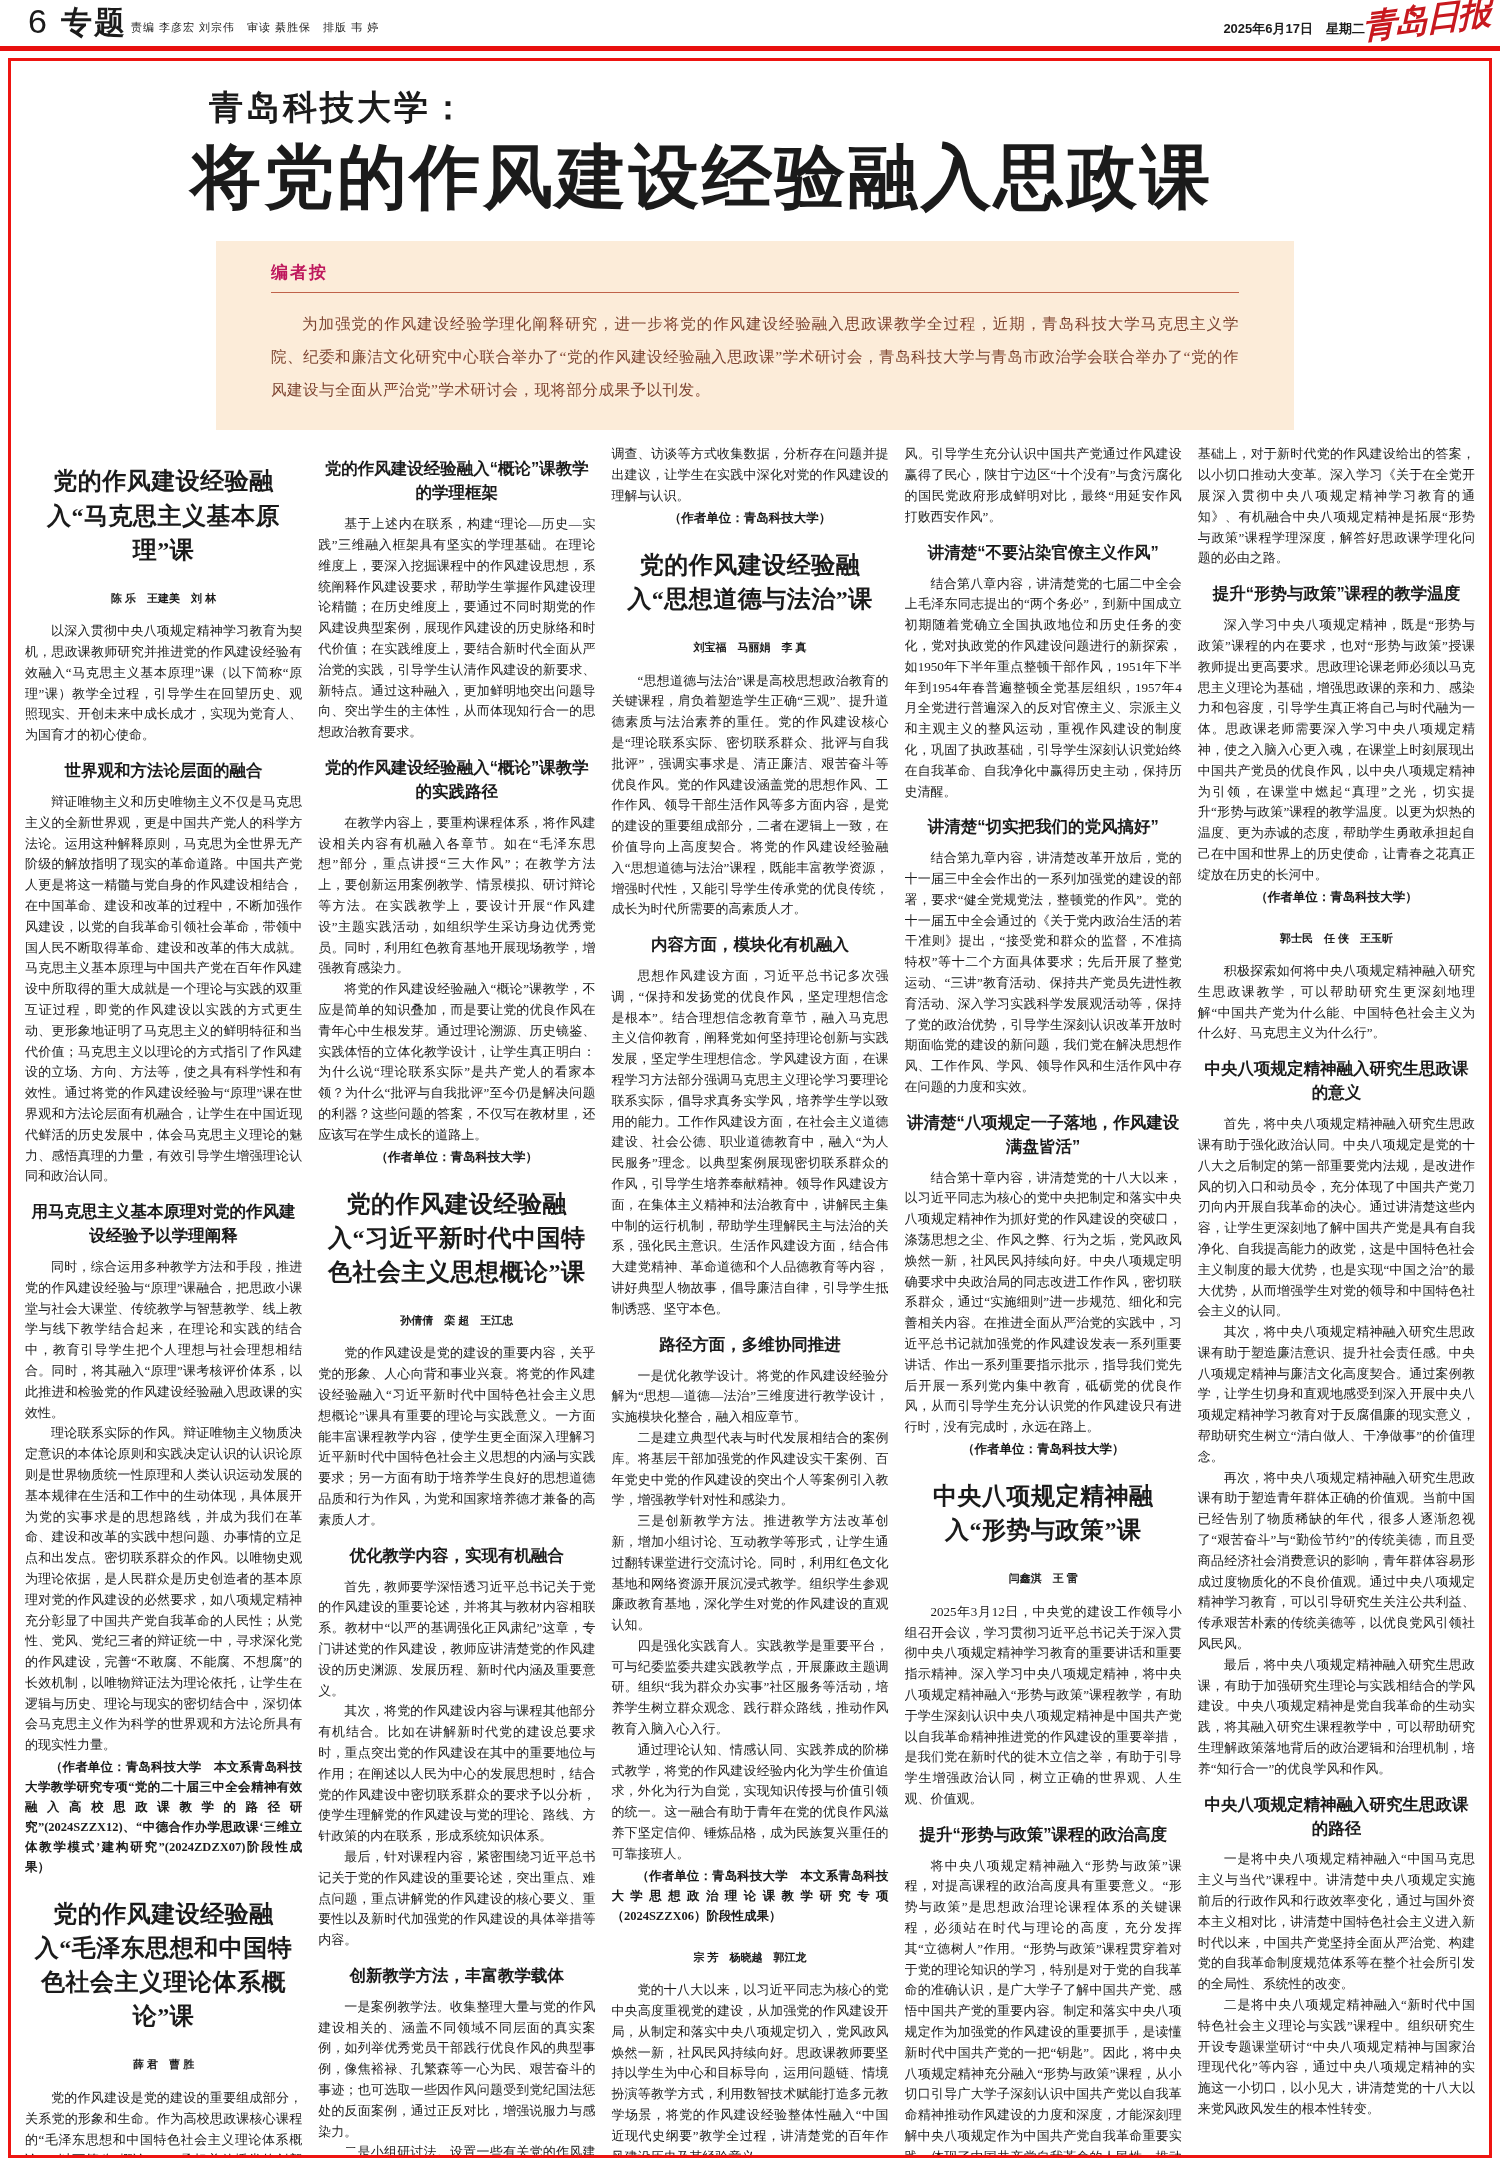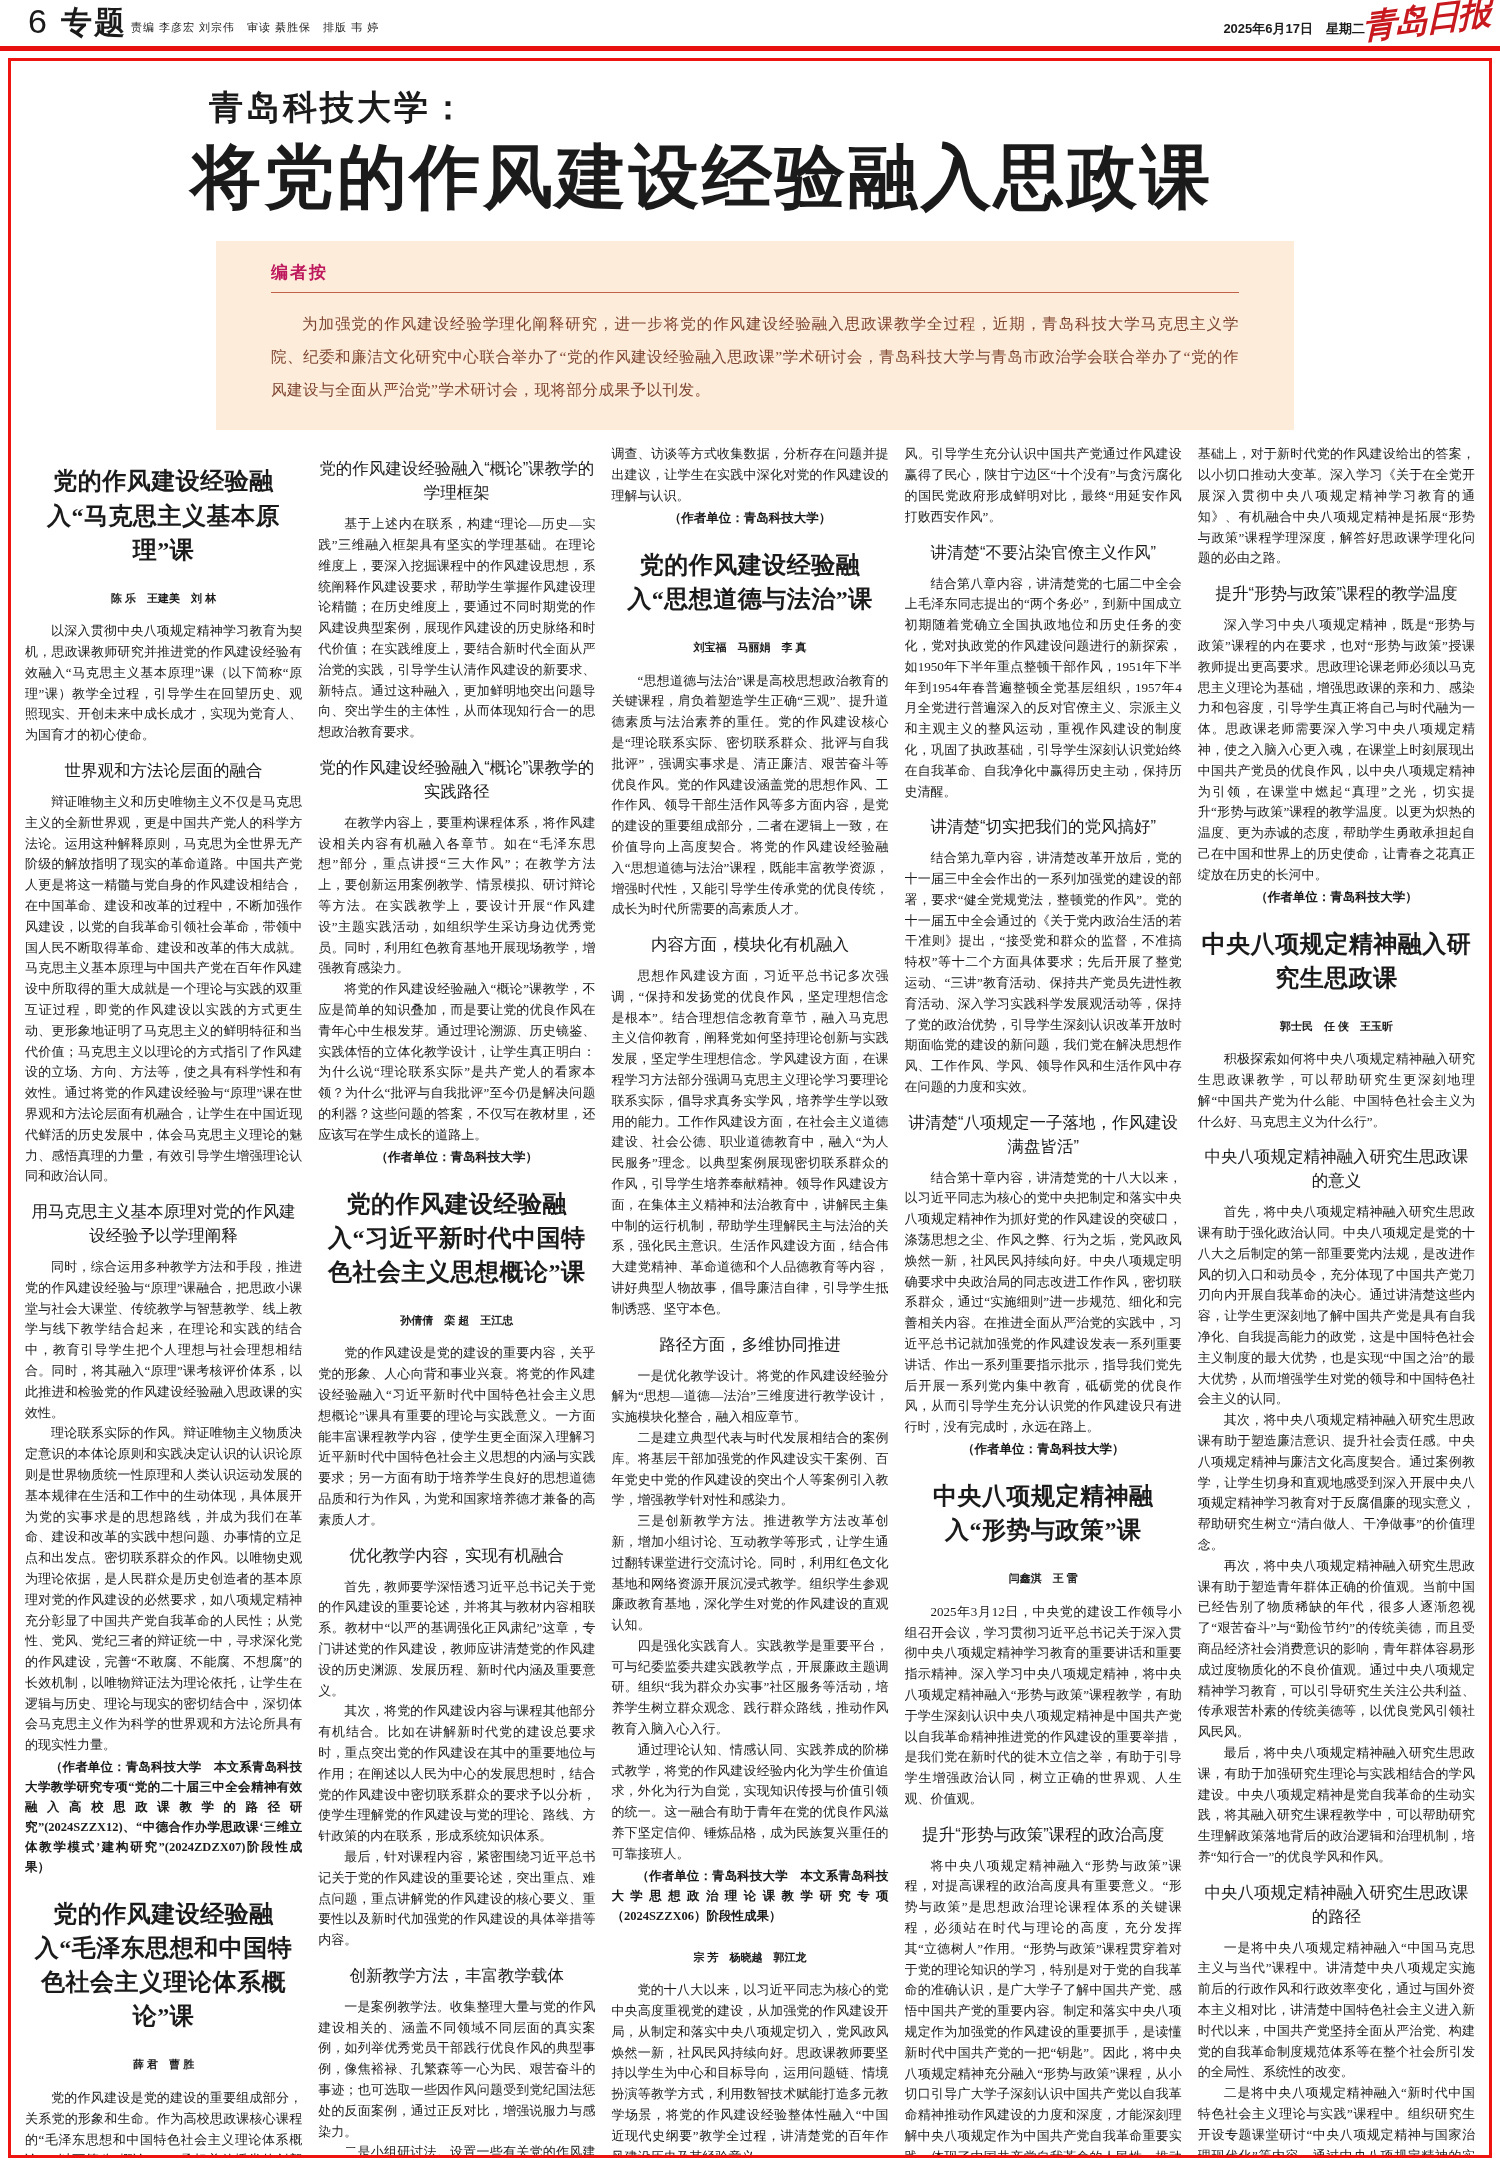"党的作风建设经验融入“概论”课教学的学理框架" .s { font-weight: normal -> bold }
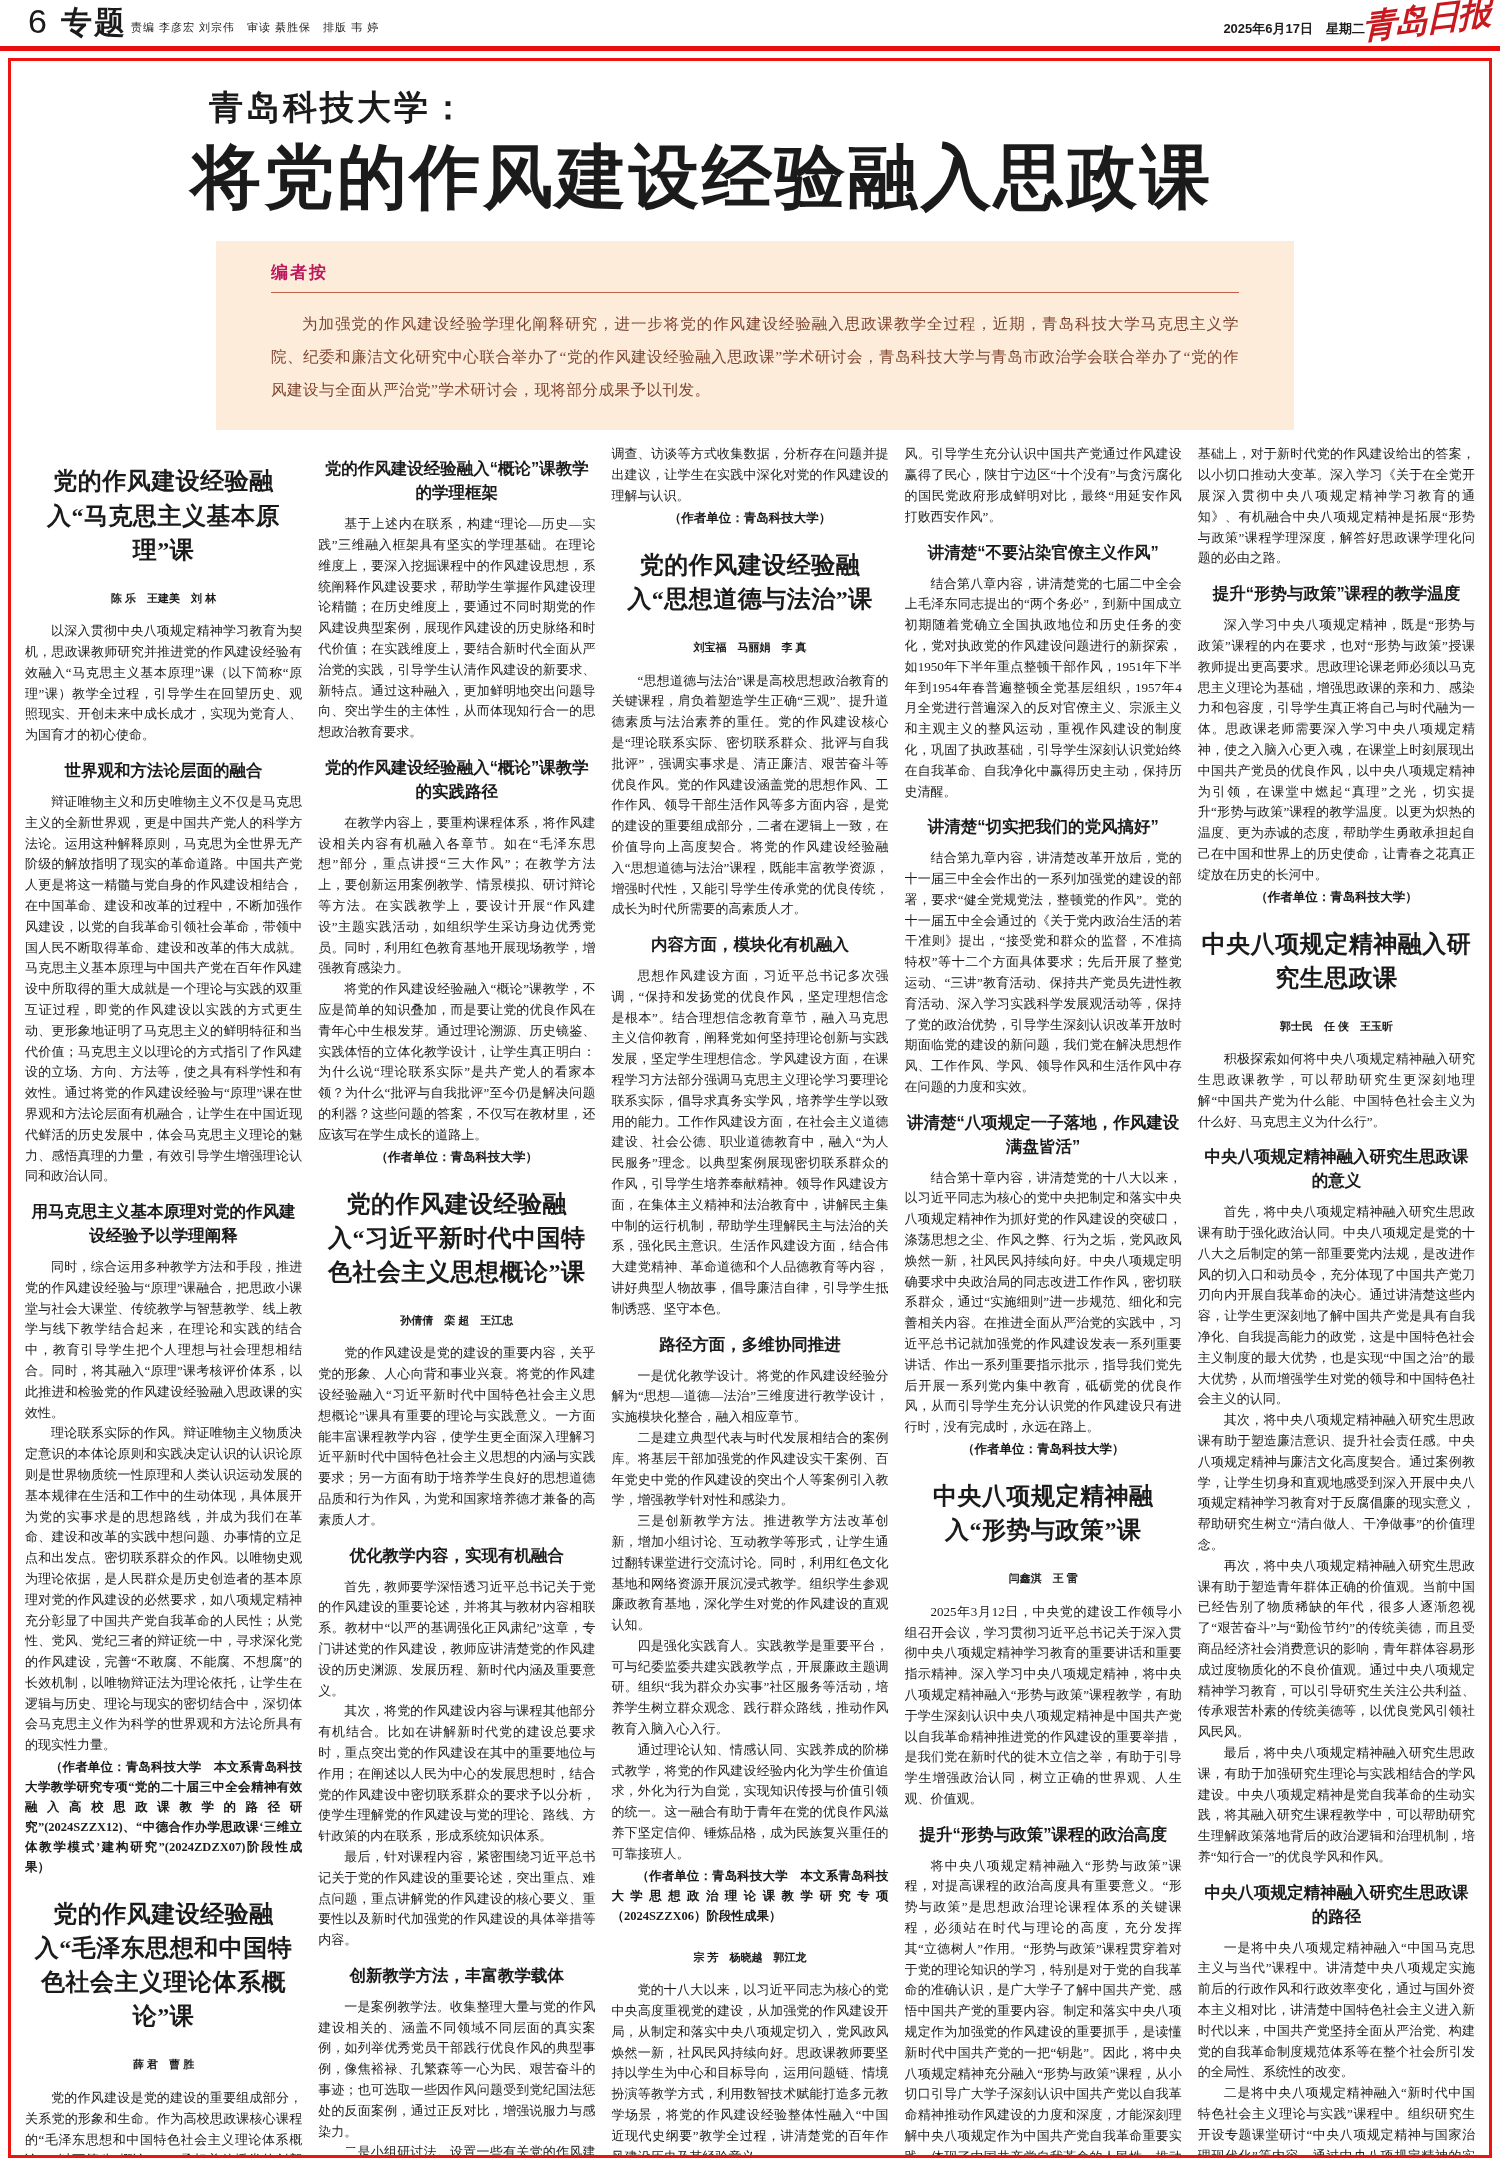"中央八项规定精神融入研究生思政课" div.blk { html: <div>中央八项规定精神融入研究生思政课</div> -> none }
